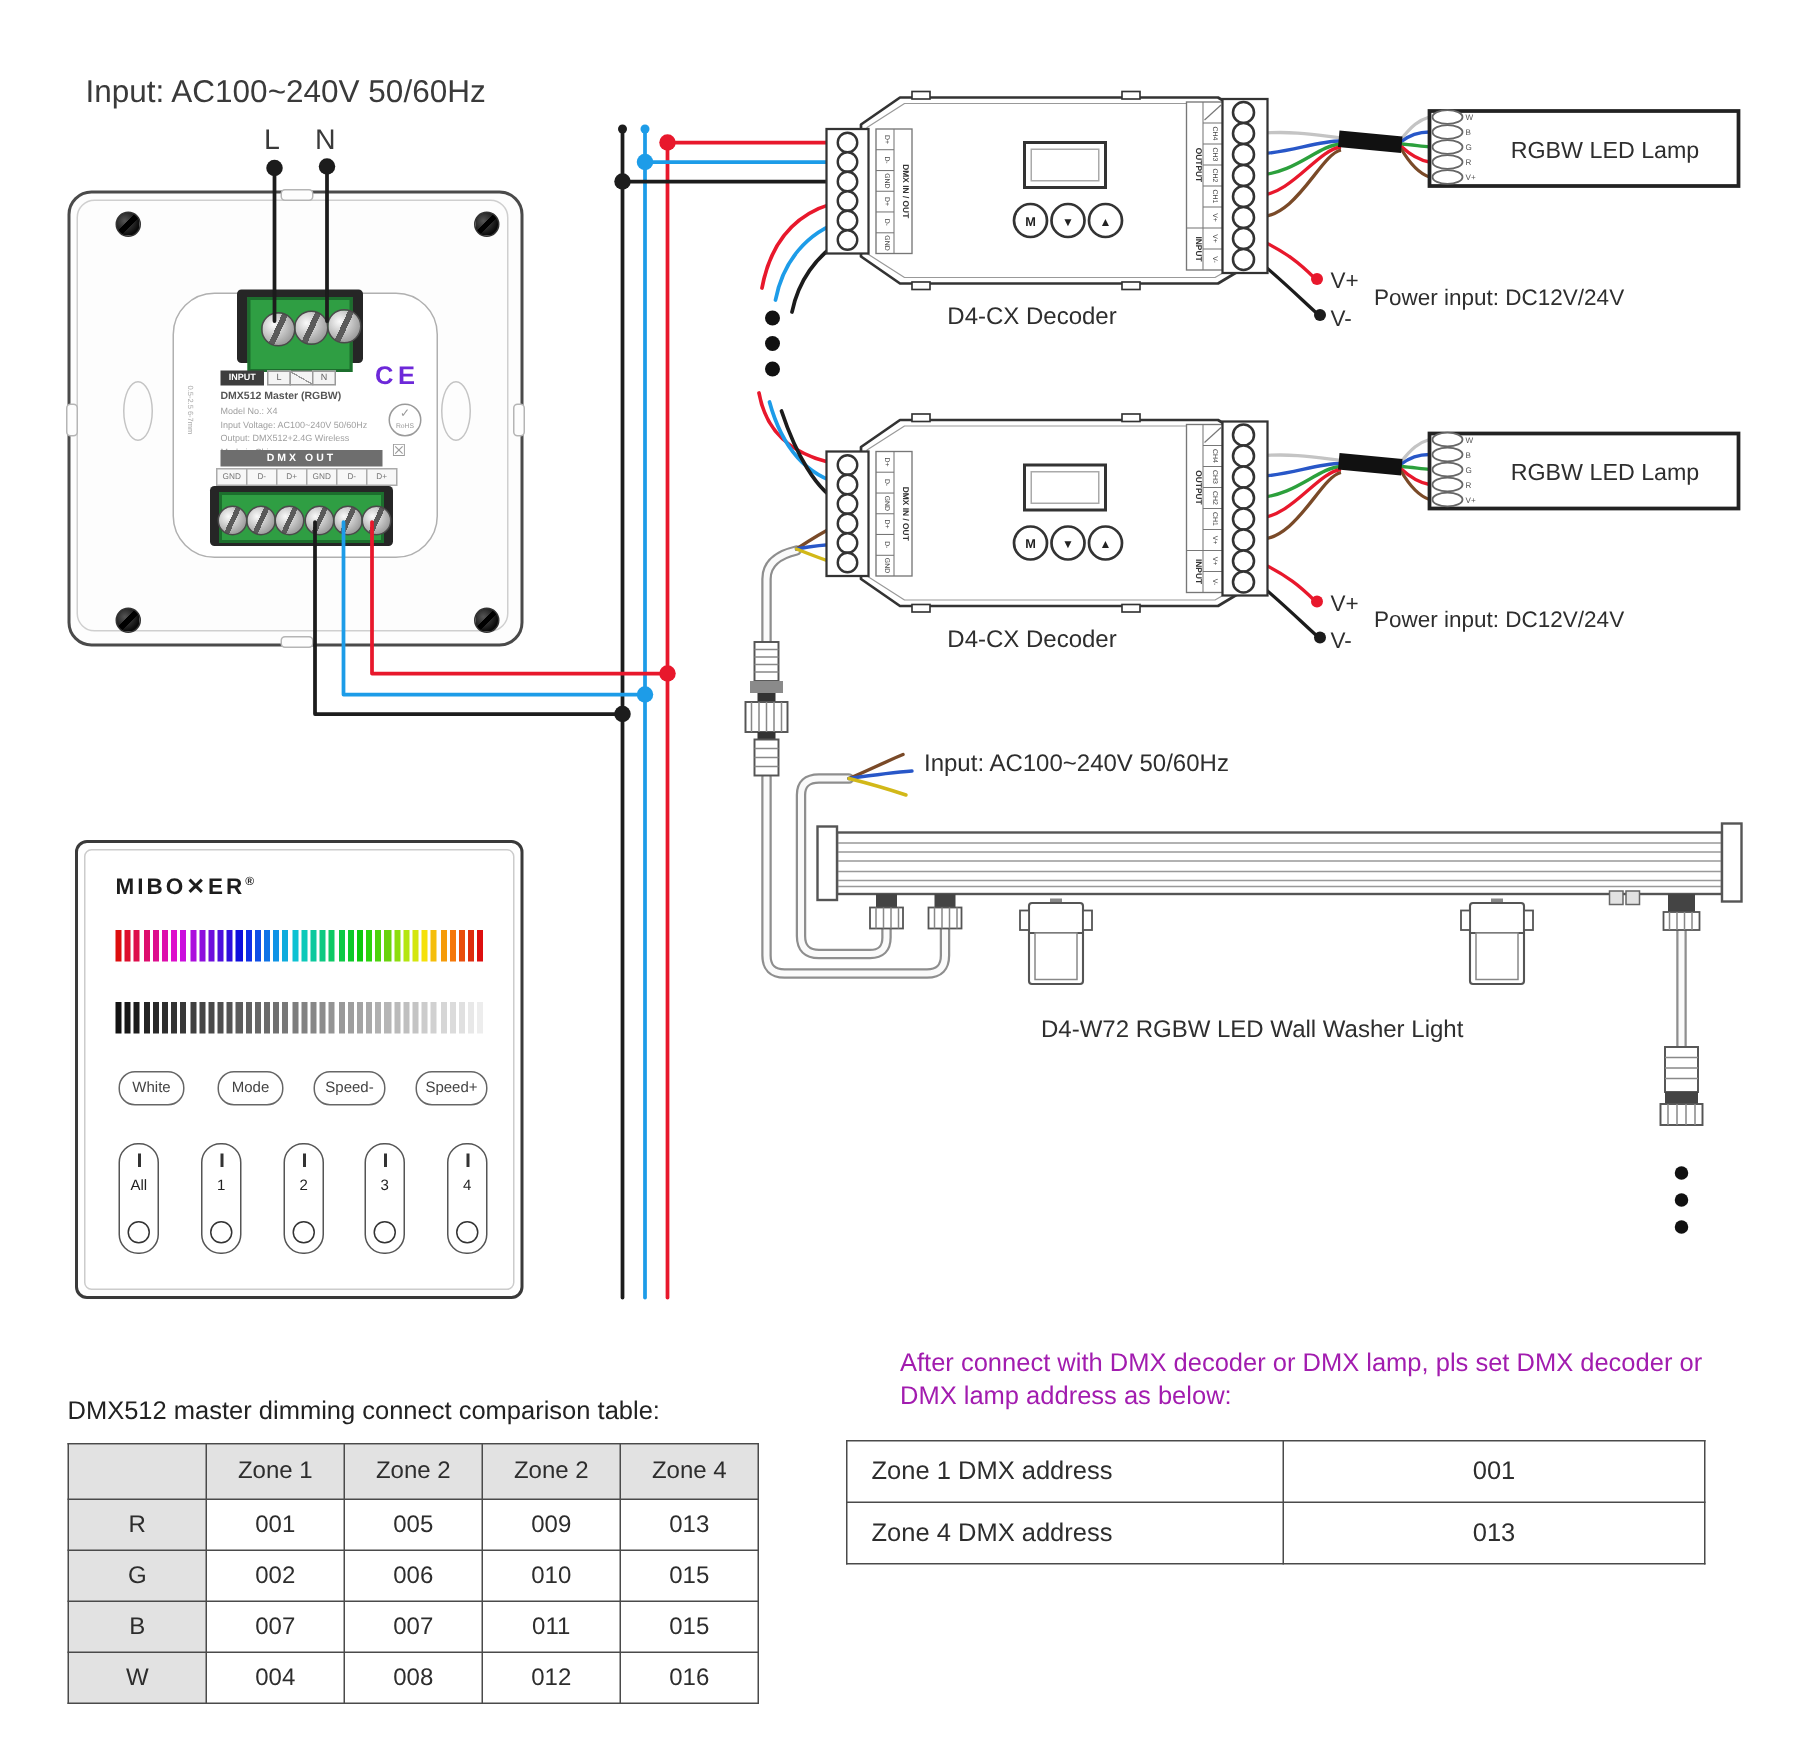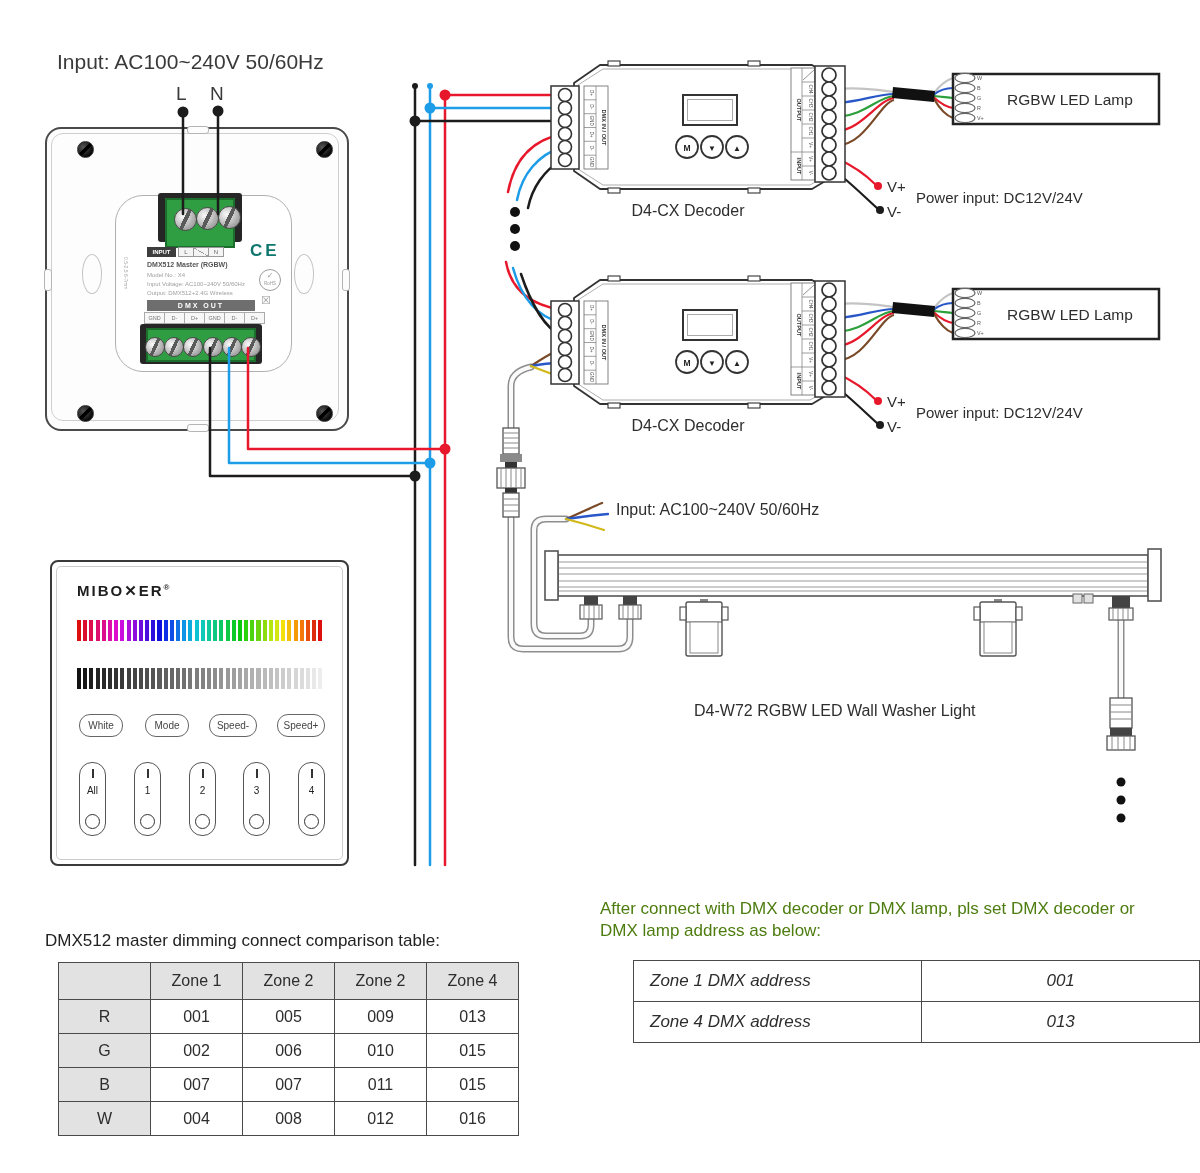"CE" .cetxt { color: #0f766e -> #6d28d9 }
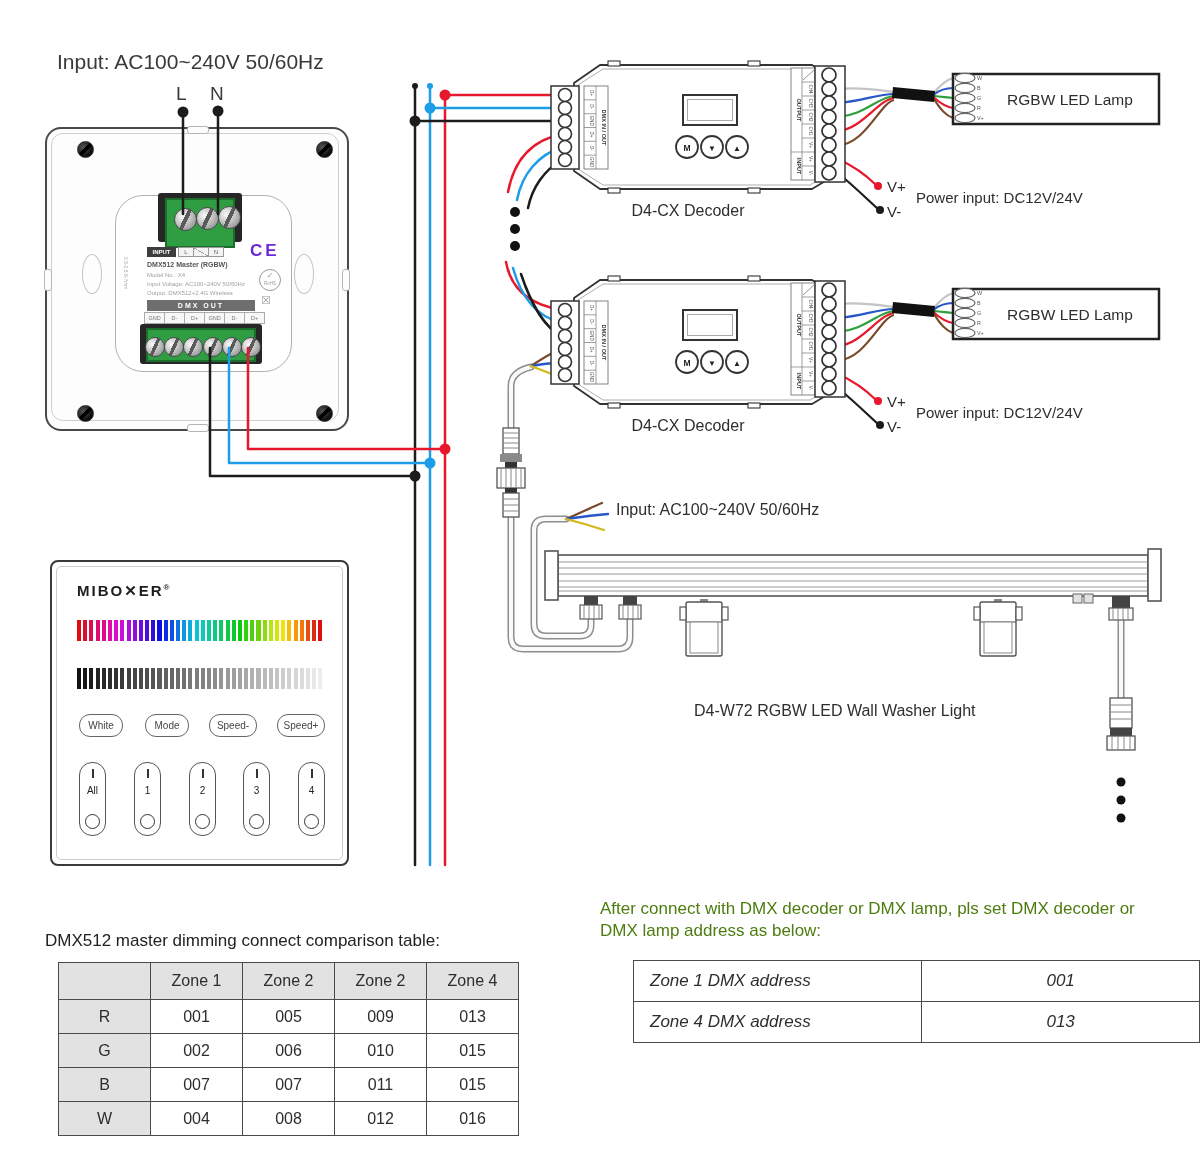"D4-W72 RGBW LED Wall Washer" .t-washer { margin-top: 24px -> none }
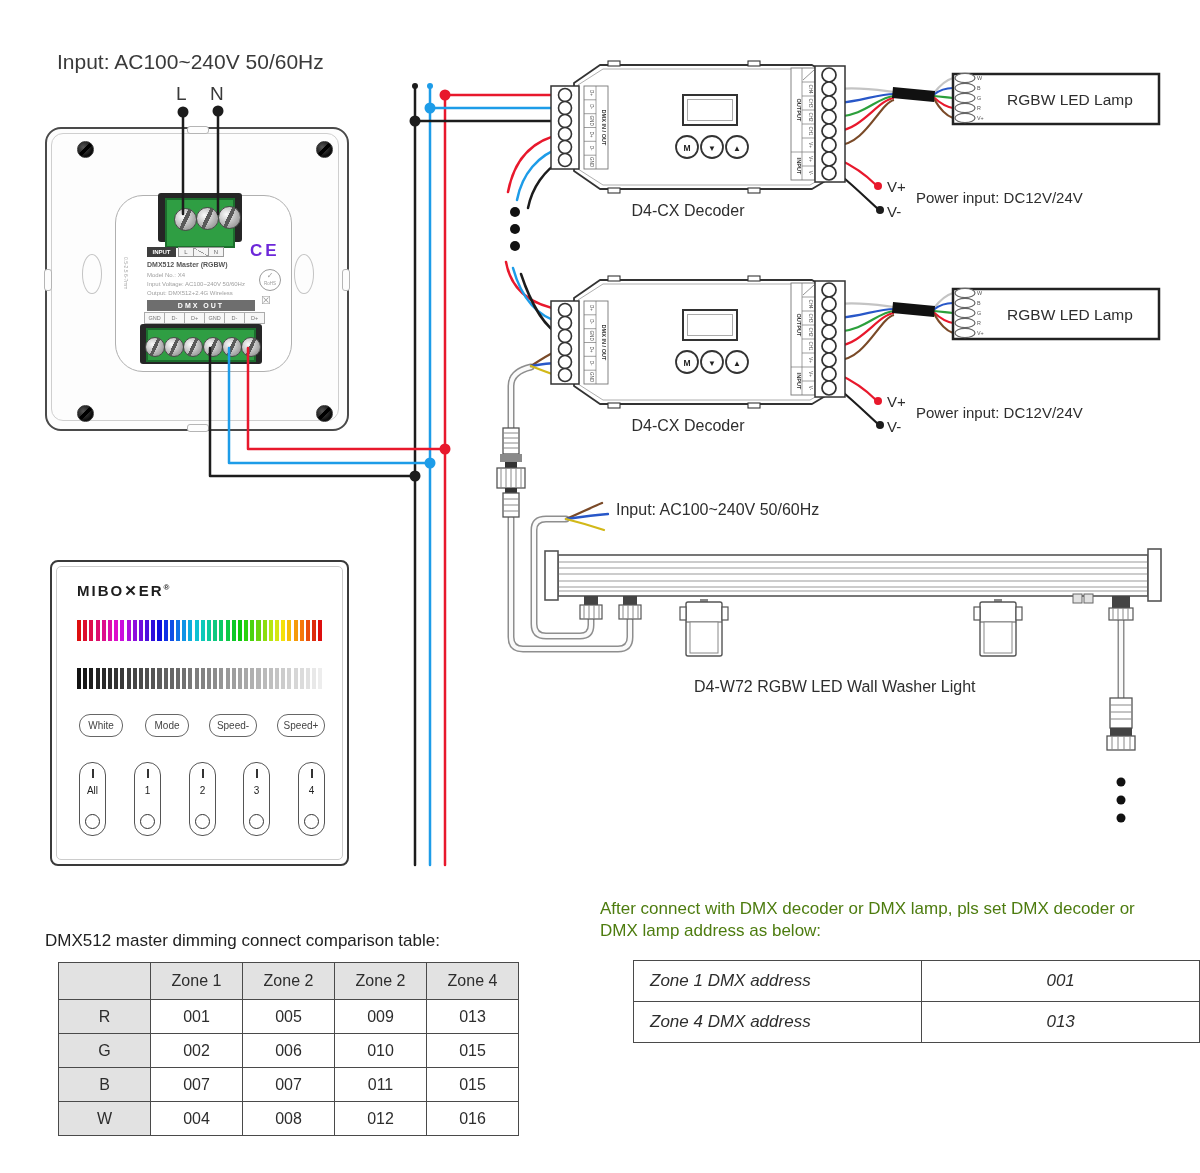"After connect with DMX decoder" .note { color: #4d7c0f -> #a21caf }
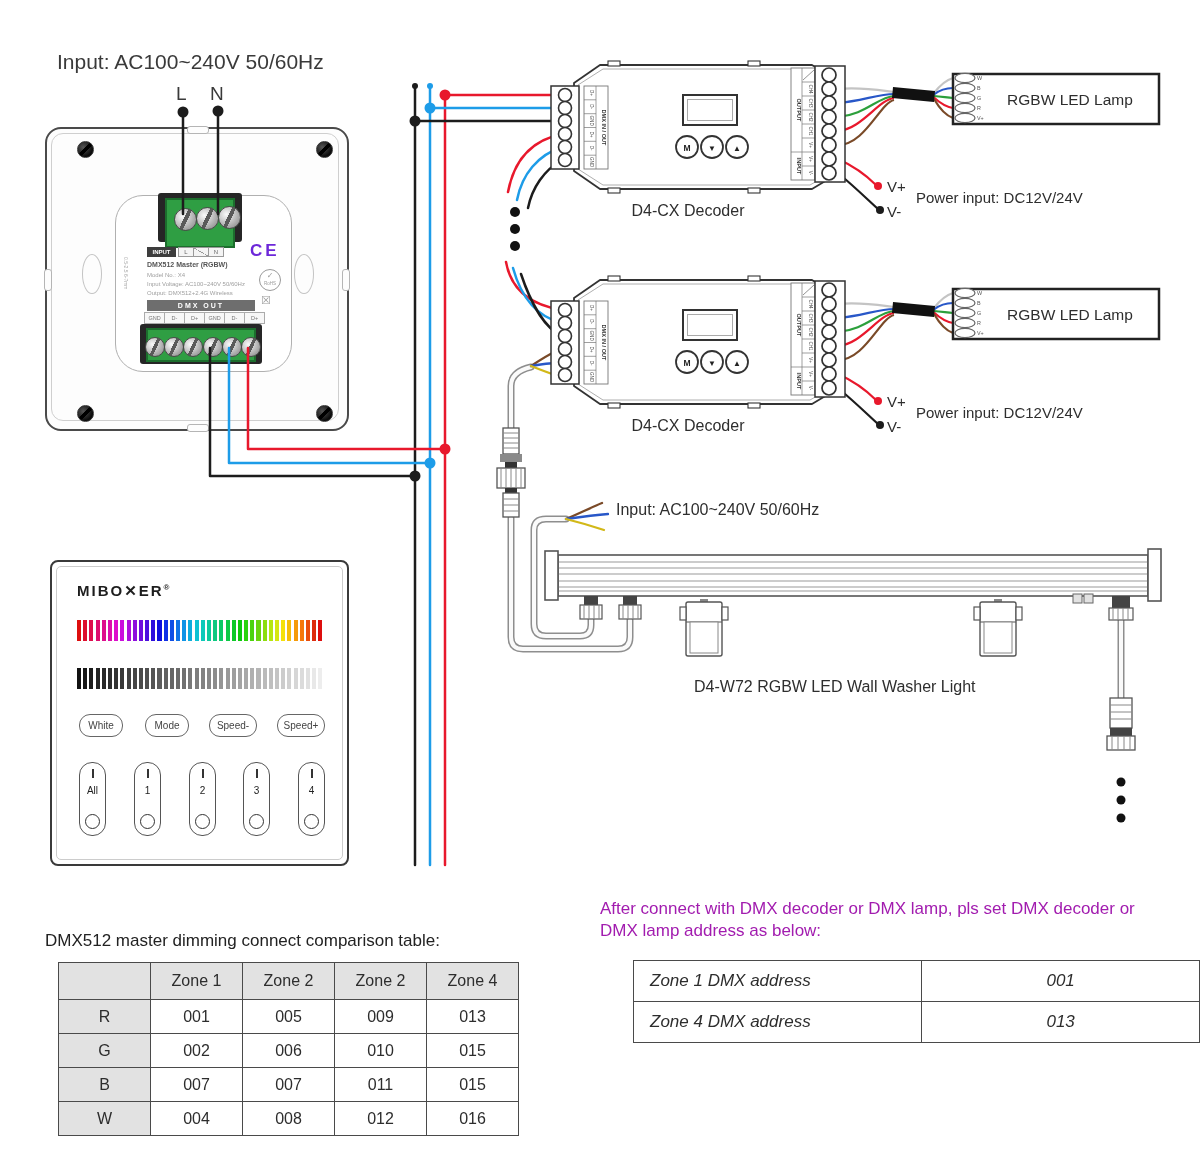"Zone 1" #channel-table { left: 58px -> 45px }
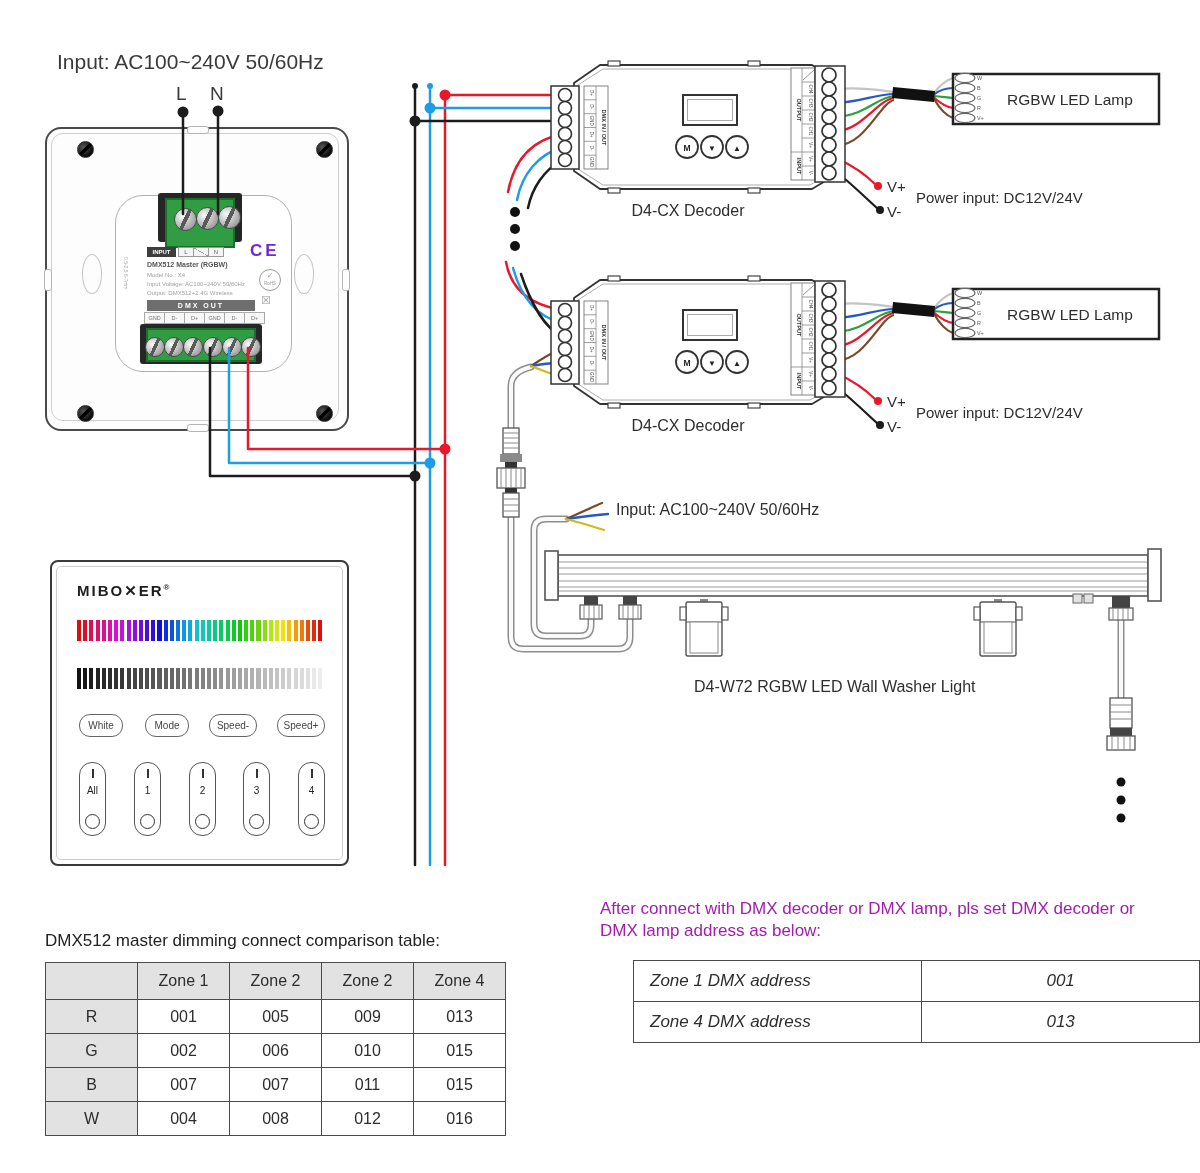"Zone 1 DMX address" #address-table { font-style: italic -> none; left: 633px -> 564px }
